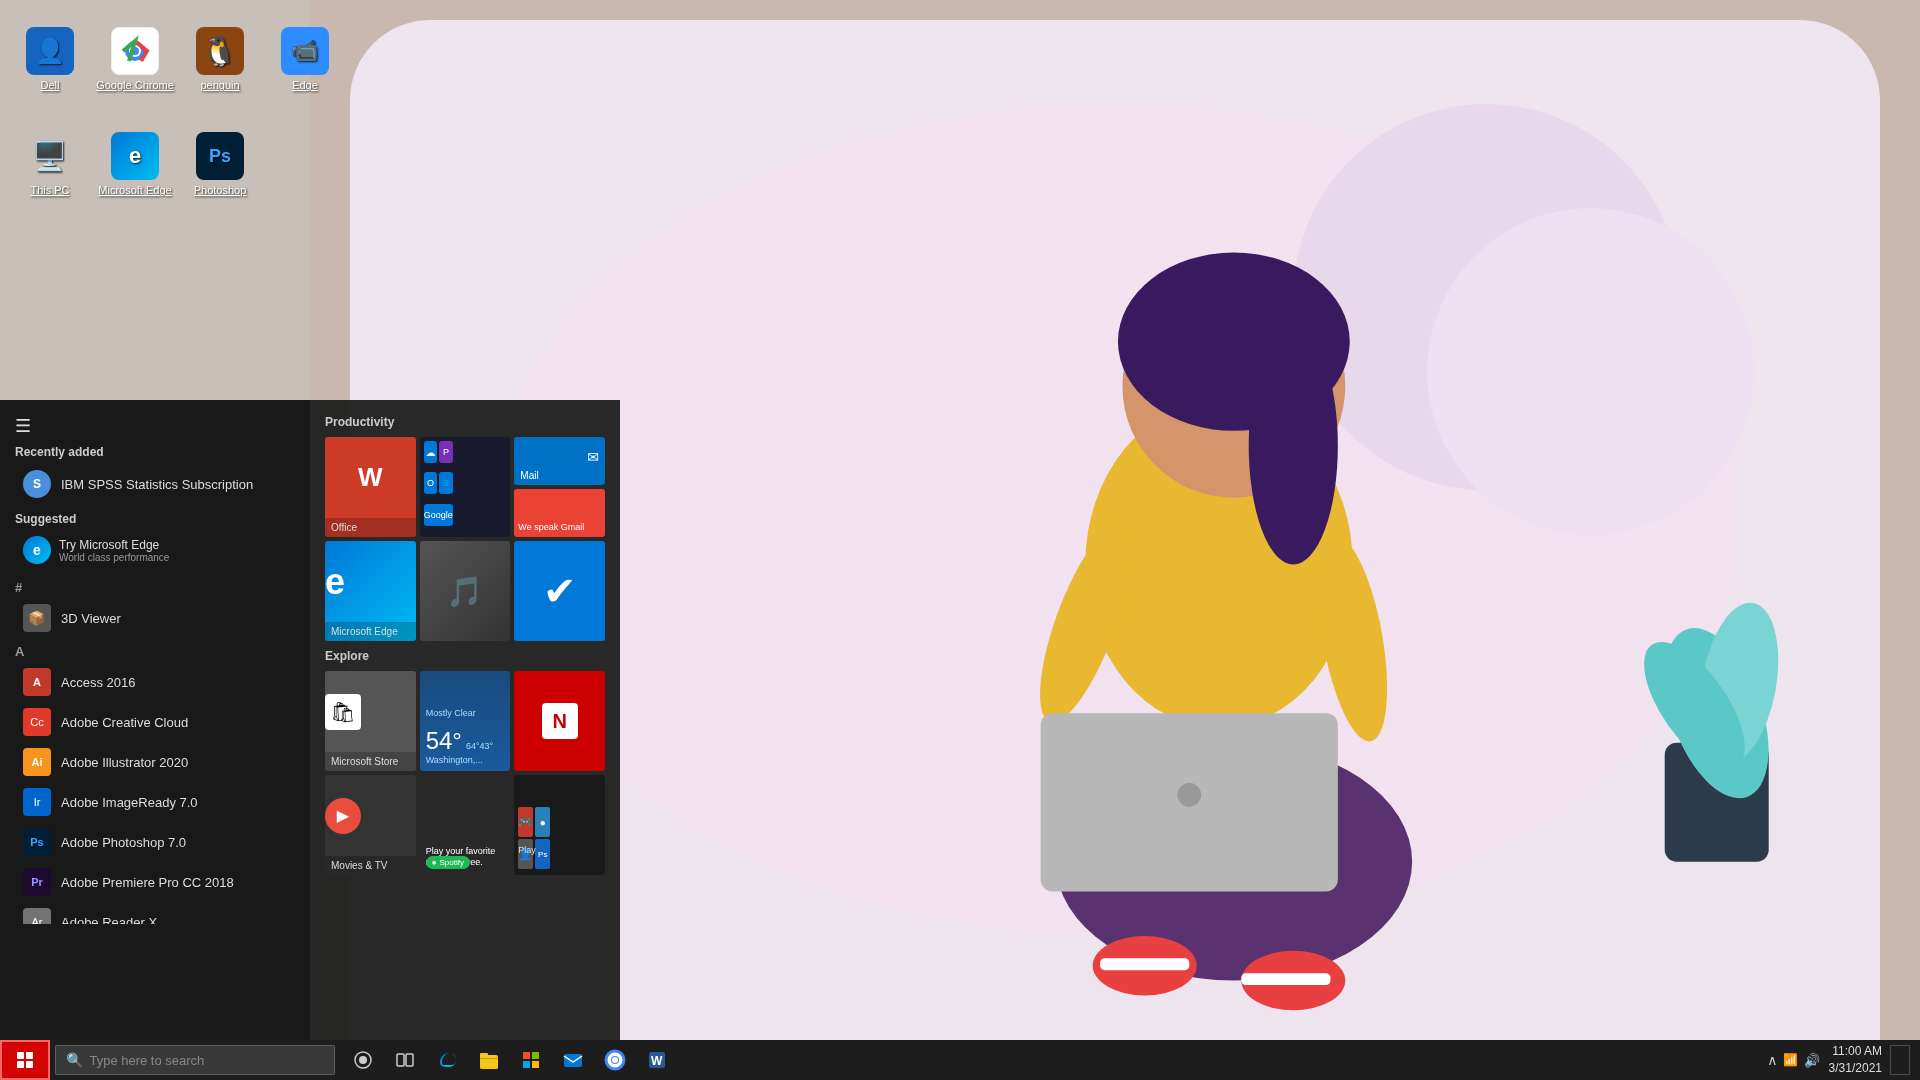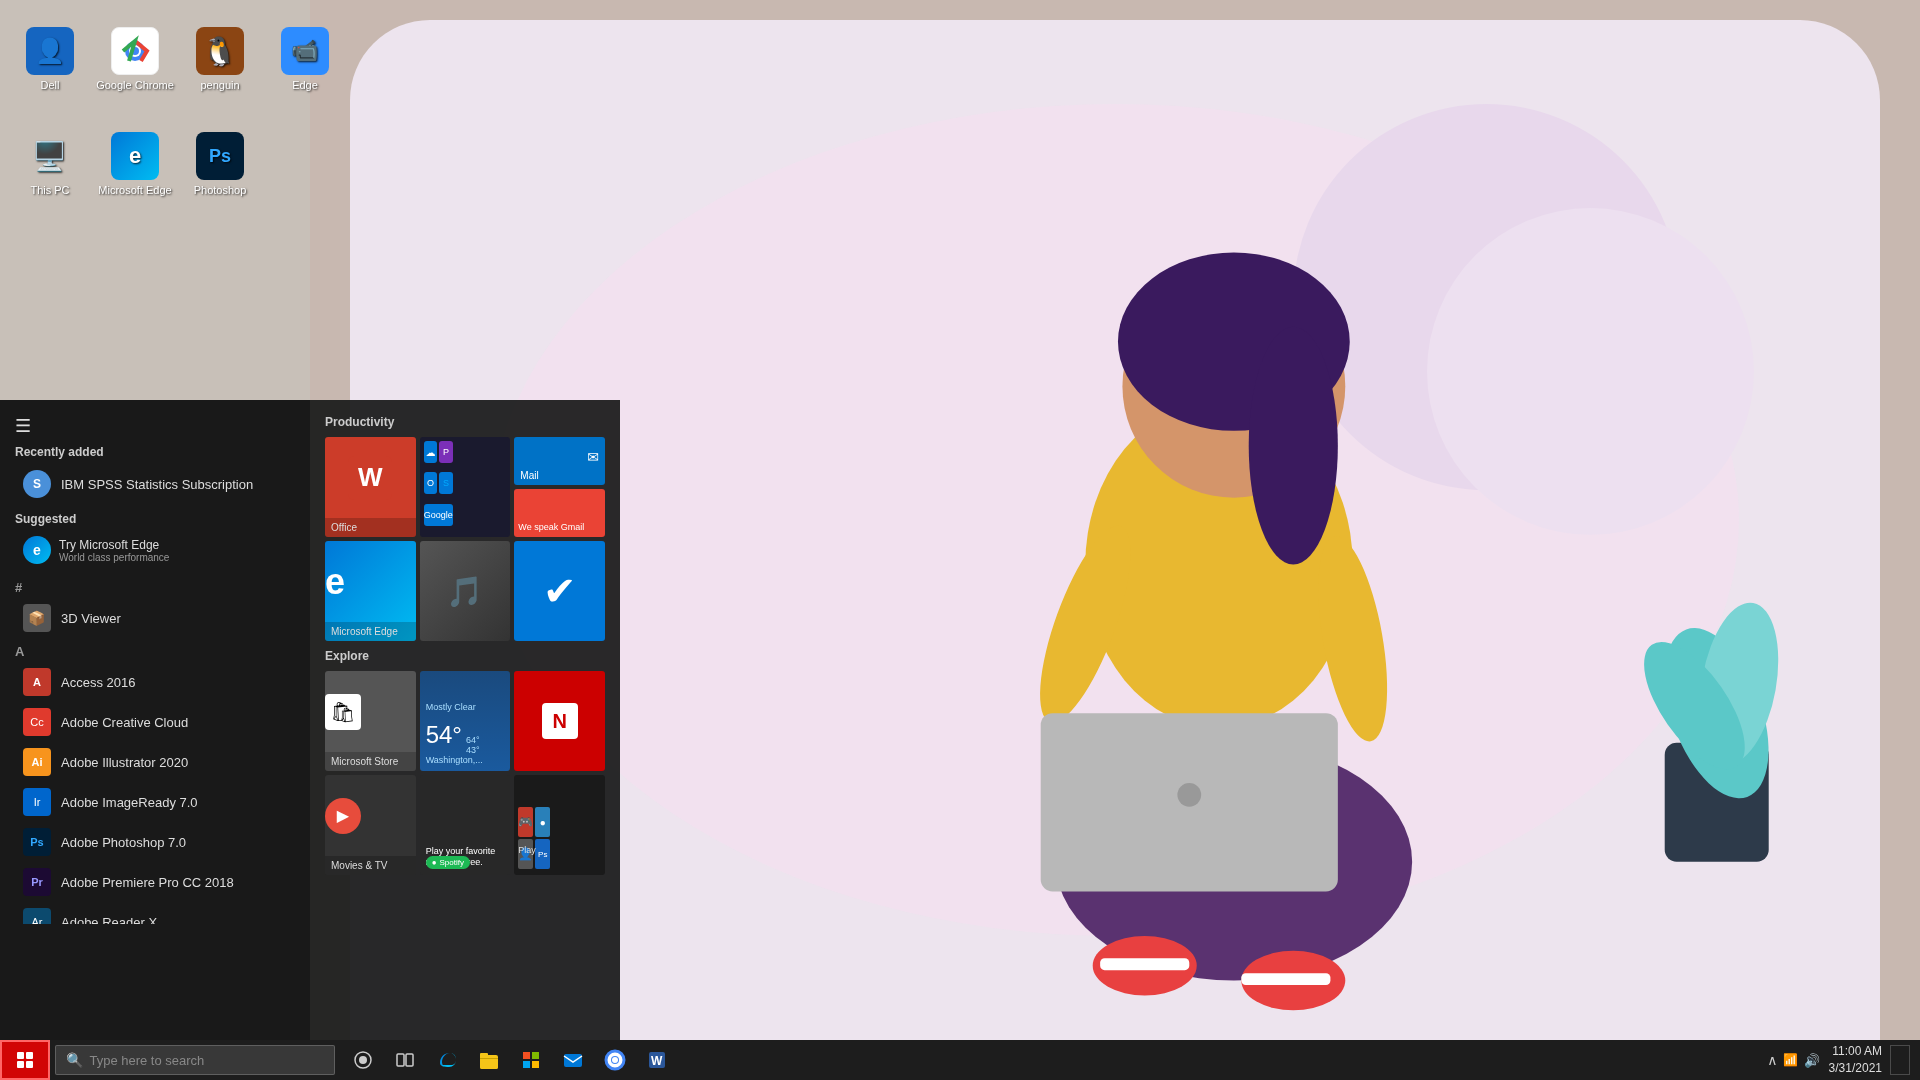"Dell" .desktop-icon .icon-label { text-decoration: none -> underline }
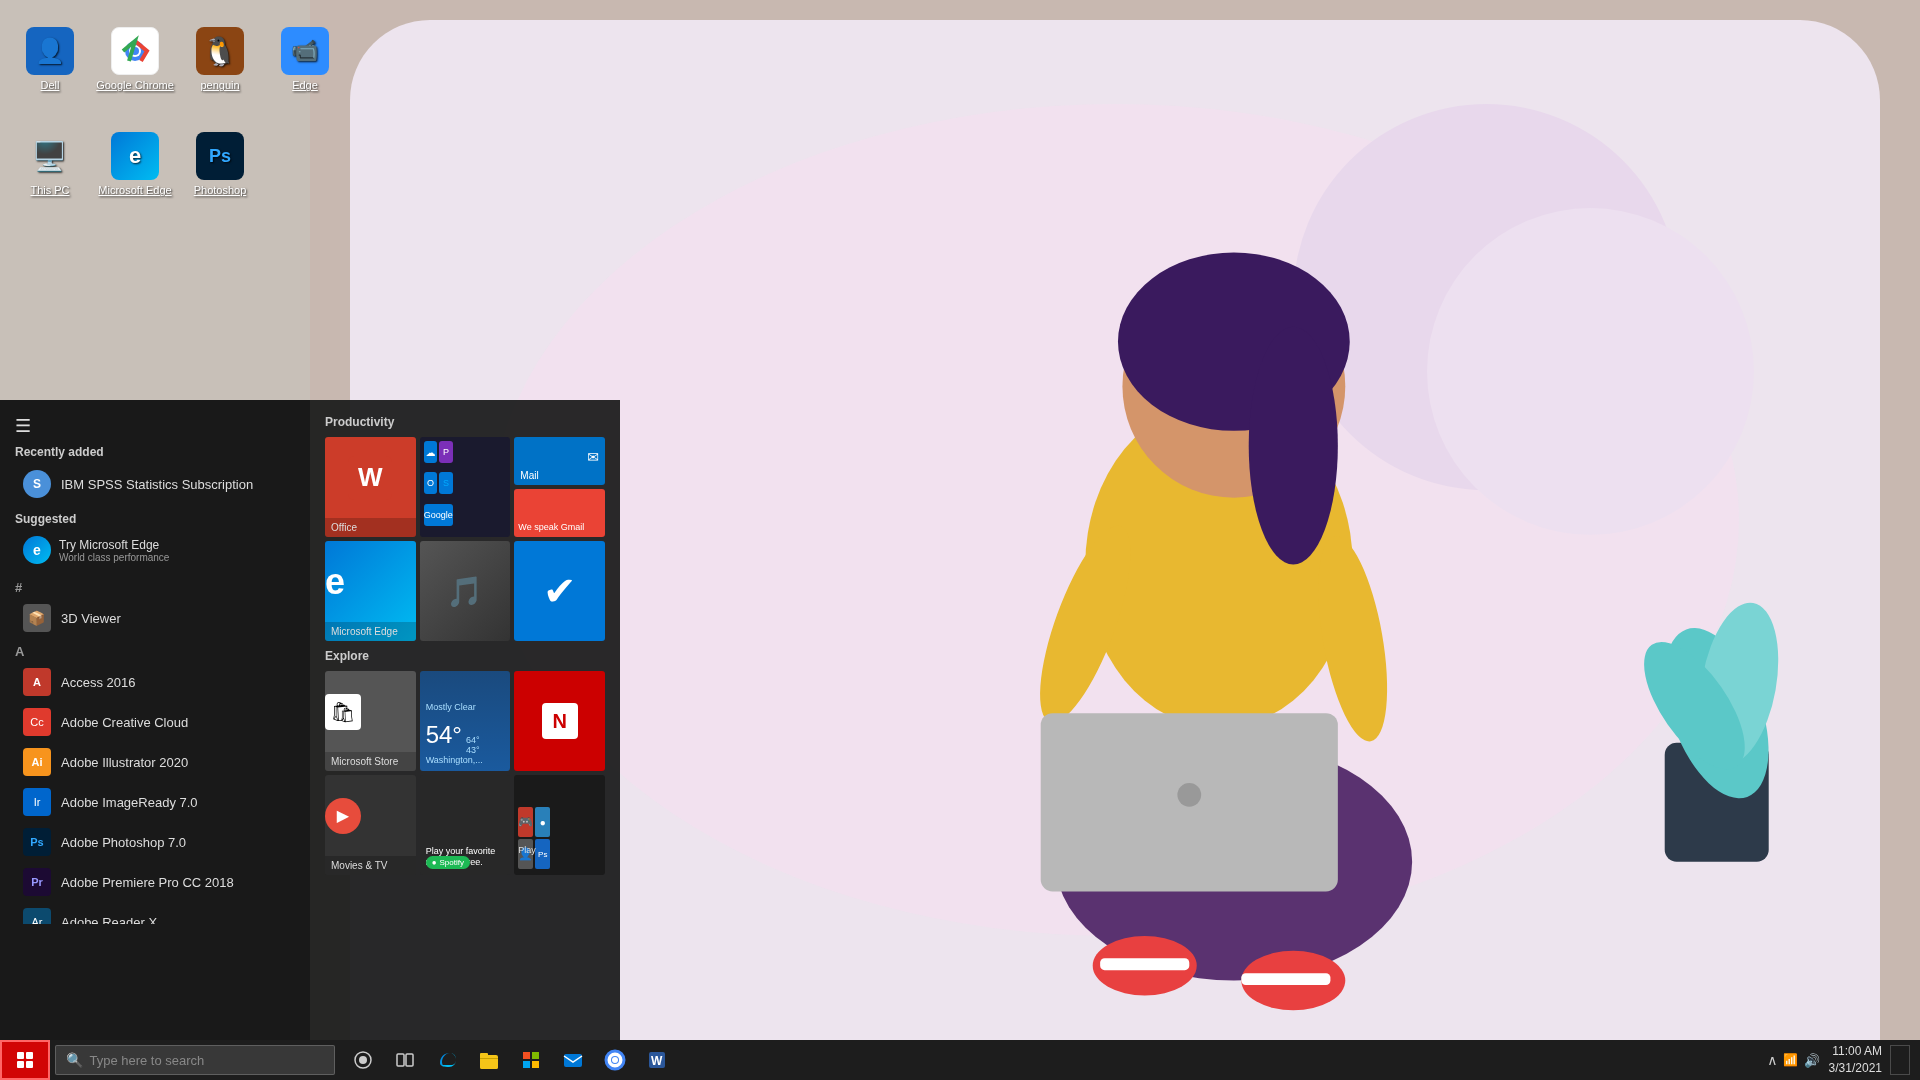"64°" div { flex-direction: column -> none }
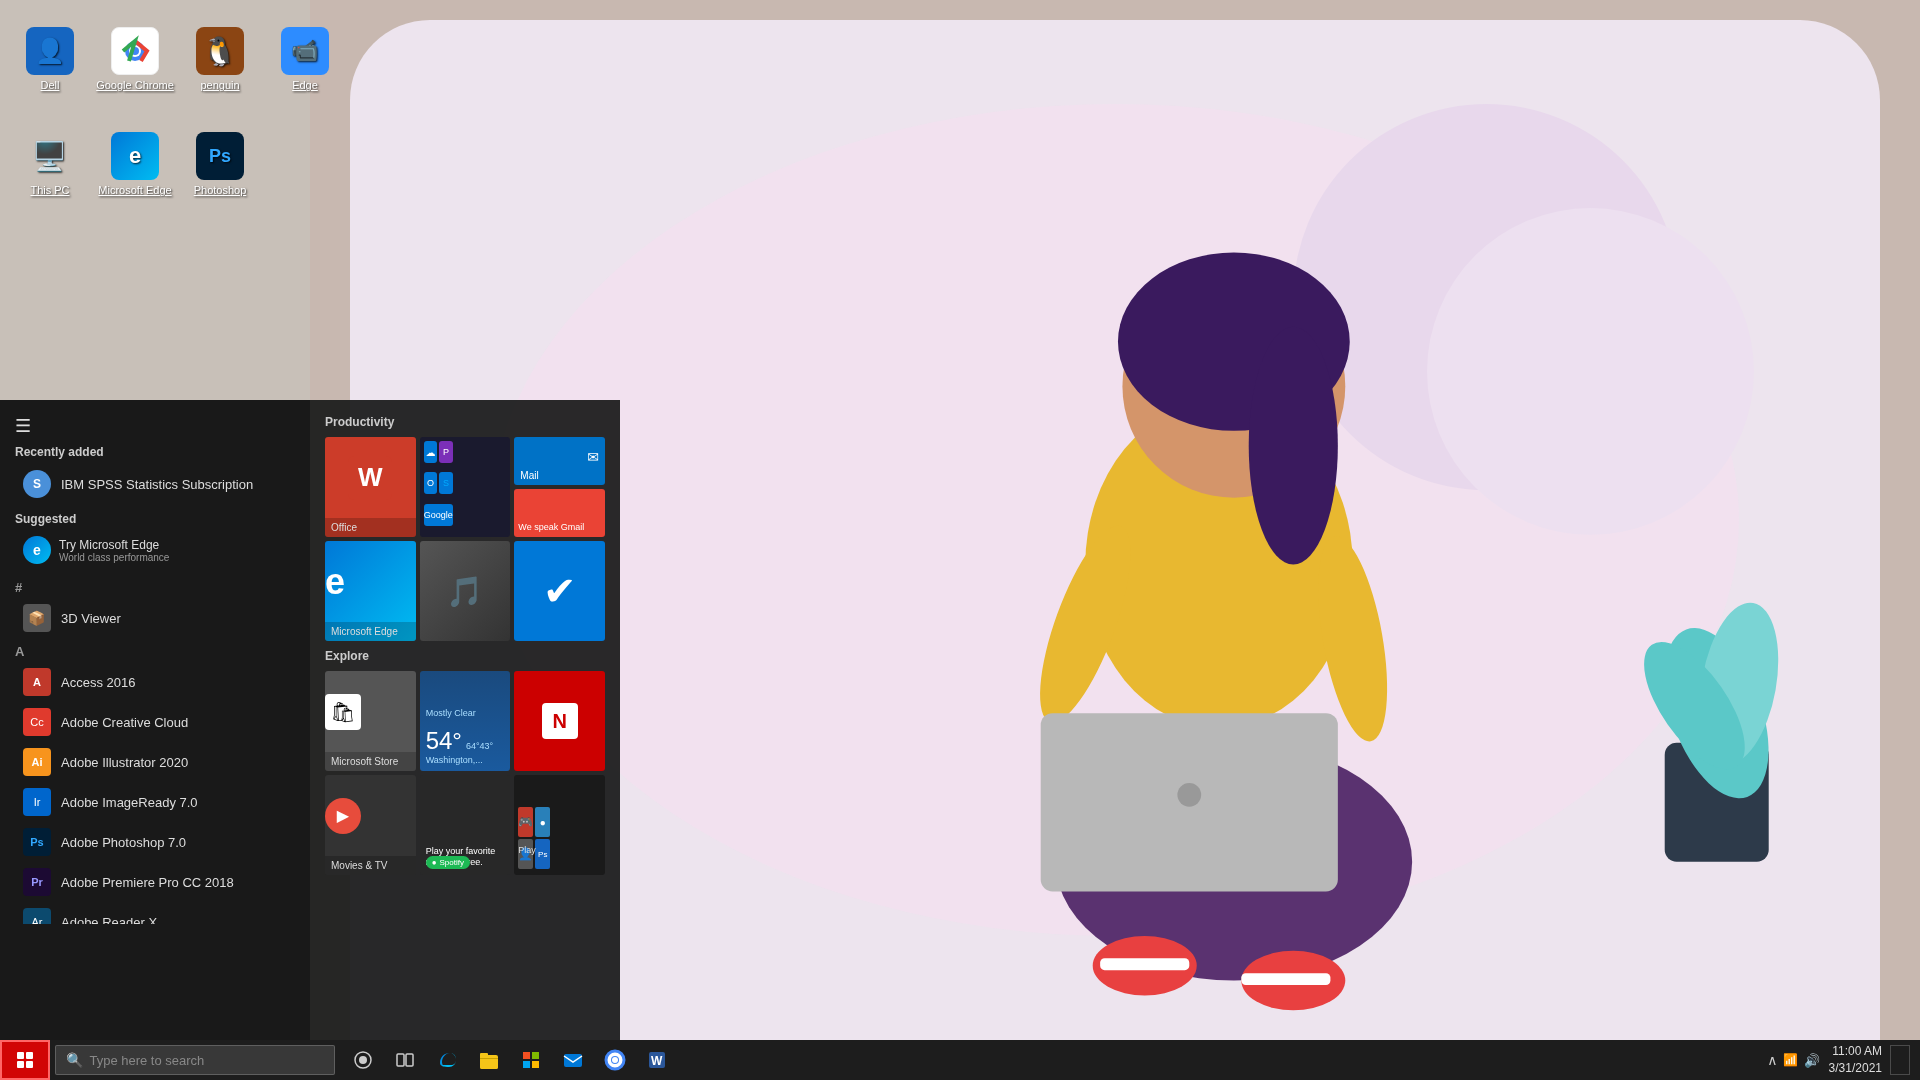"Ar" div.app-icon-sm { background: #0c4a6e -> #737373 }
